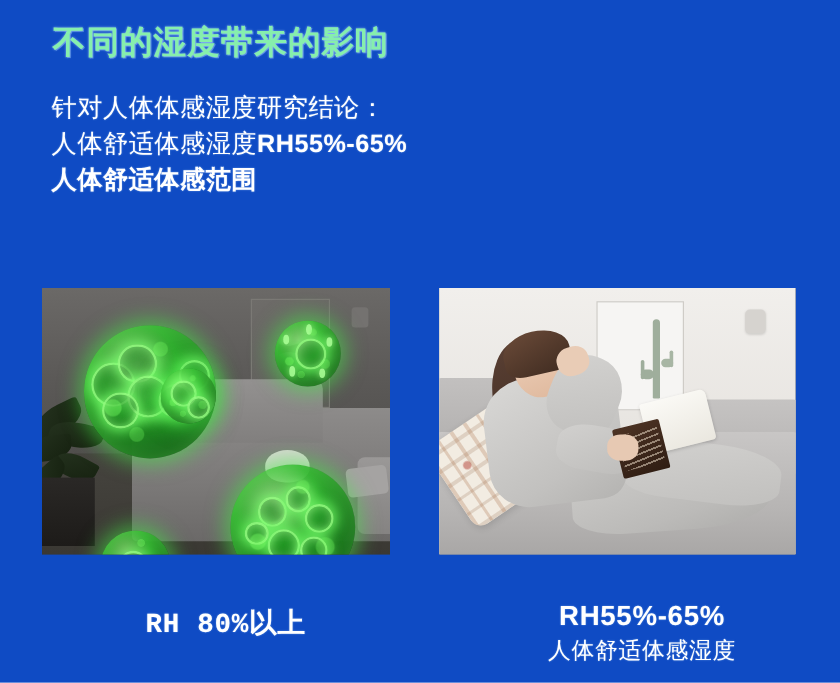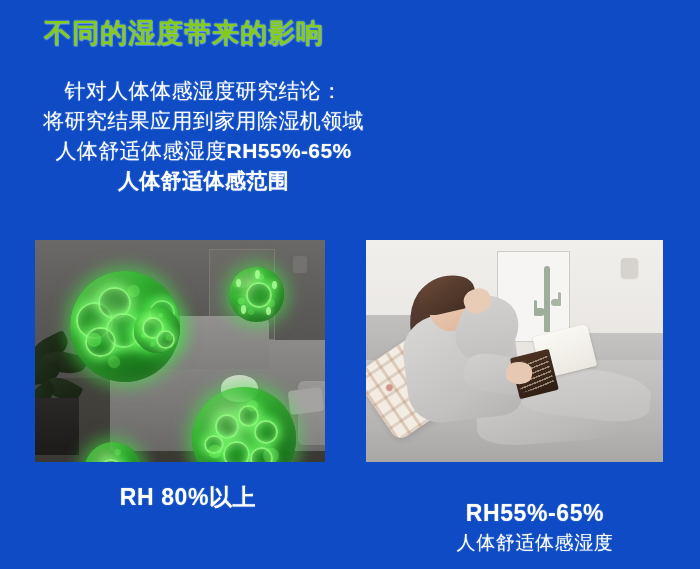"不同的湿度带来的影响" #headline { color: #84cc16 -> #86efac; font-family: Liberation Mono, monospace -> none }
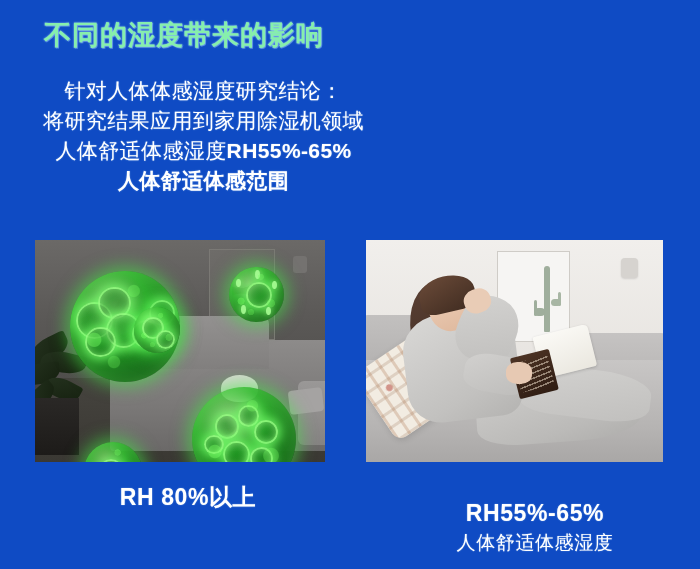"针对人体体感湿度研究结论：" #body-copy .ln { text-align: center -> none }
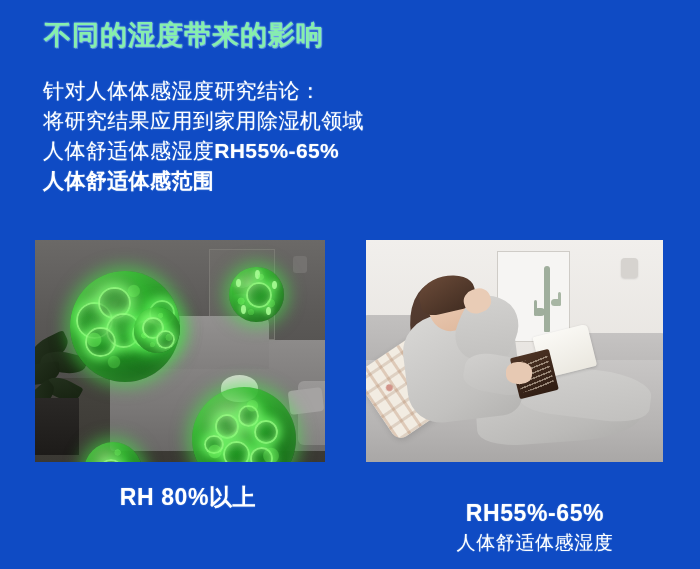"将研究结果应用到家用除湿机领域" span.ln { html: <span>将研究结果应用到家用除湿机领域</span> -> none }
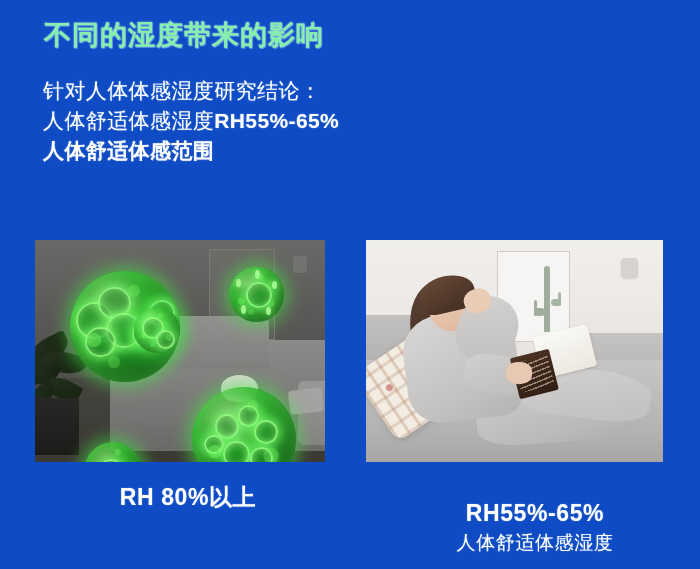"RH 80%以上" #caption-left { font-family: none -> Liberation Mono, monospace; top: 483px -> 507px }
